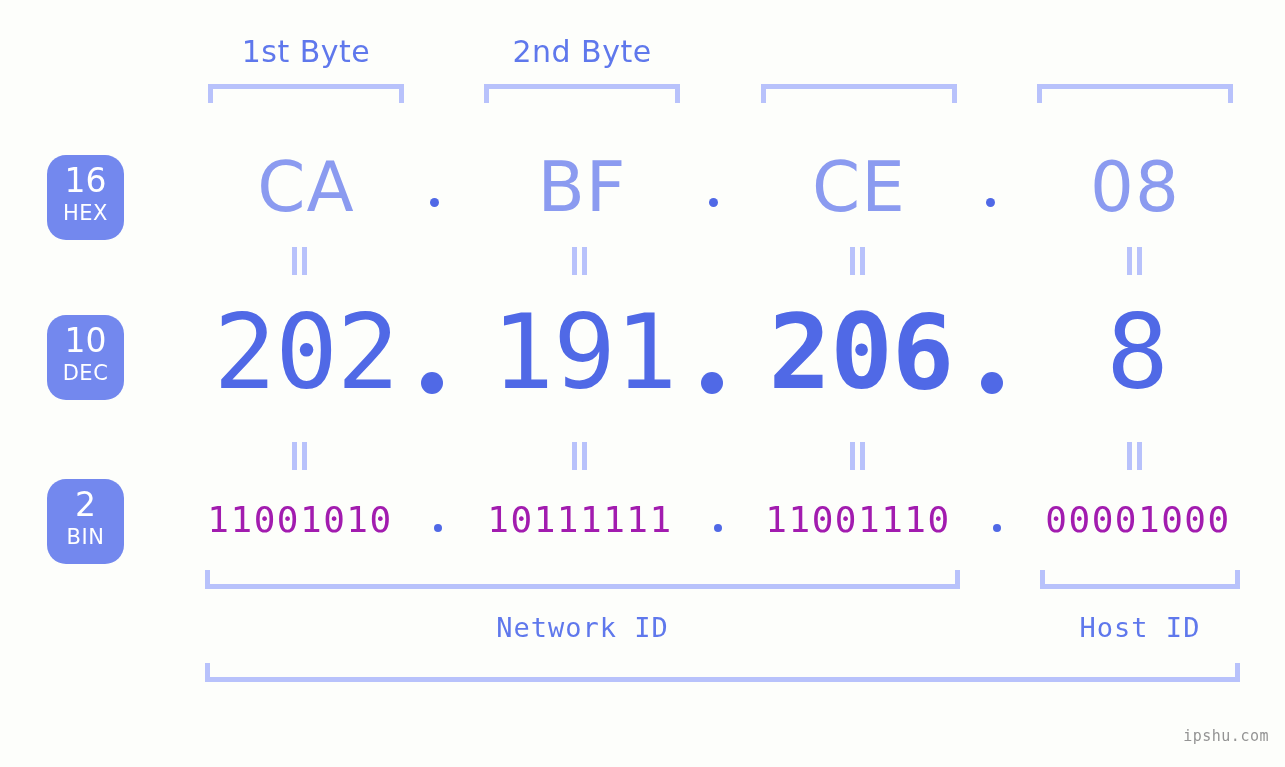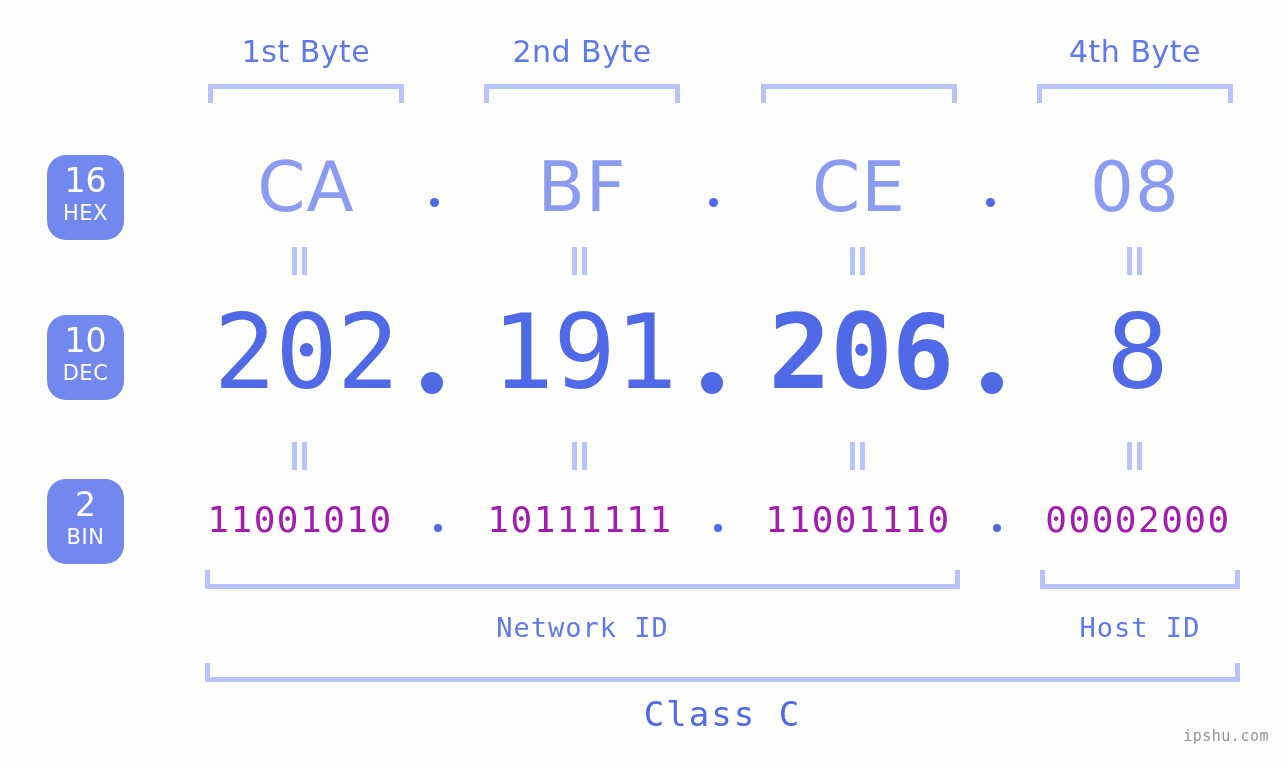"4th Byte" div.byte-label { html: <div>4th Byte</div> -> none }
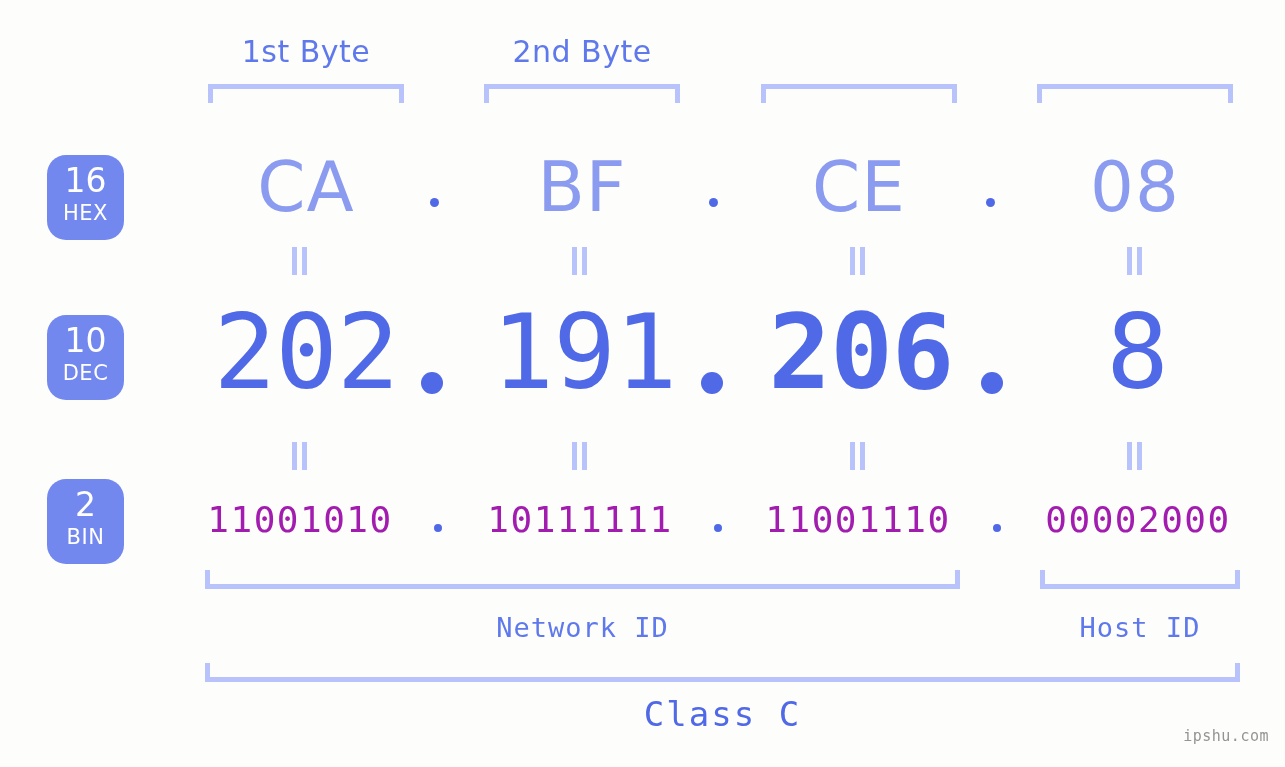"00002000" div.cell { text: 00002000 -> 00001000 }
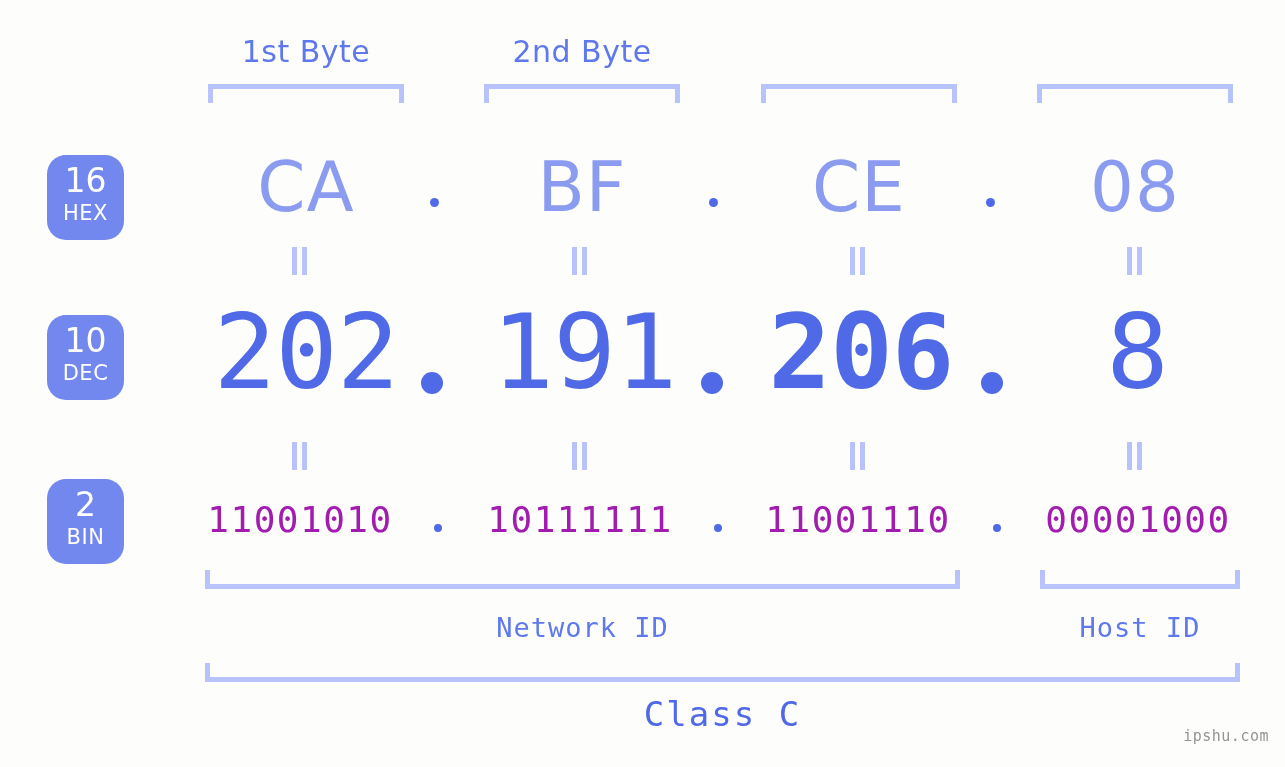"Class C" div.class-label { html: <div>Class C</div> -> none }
